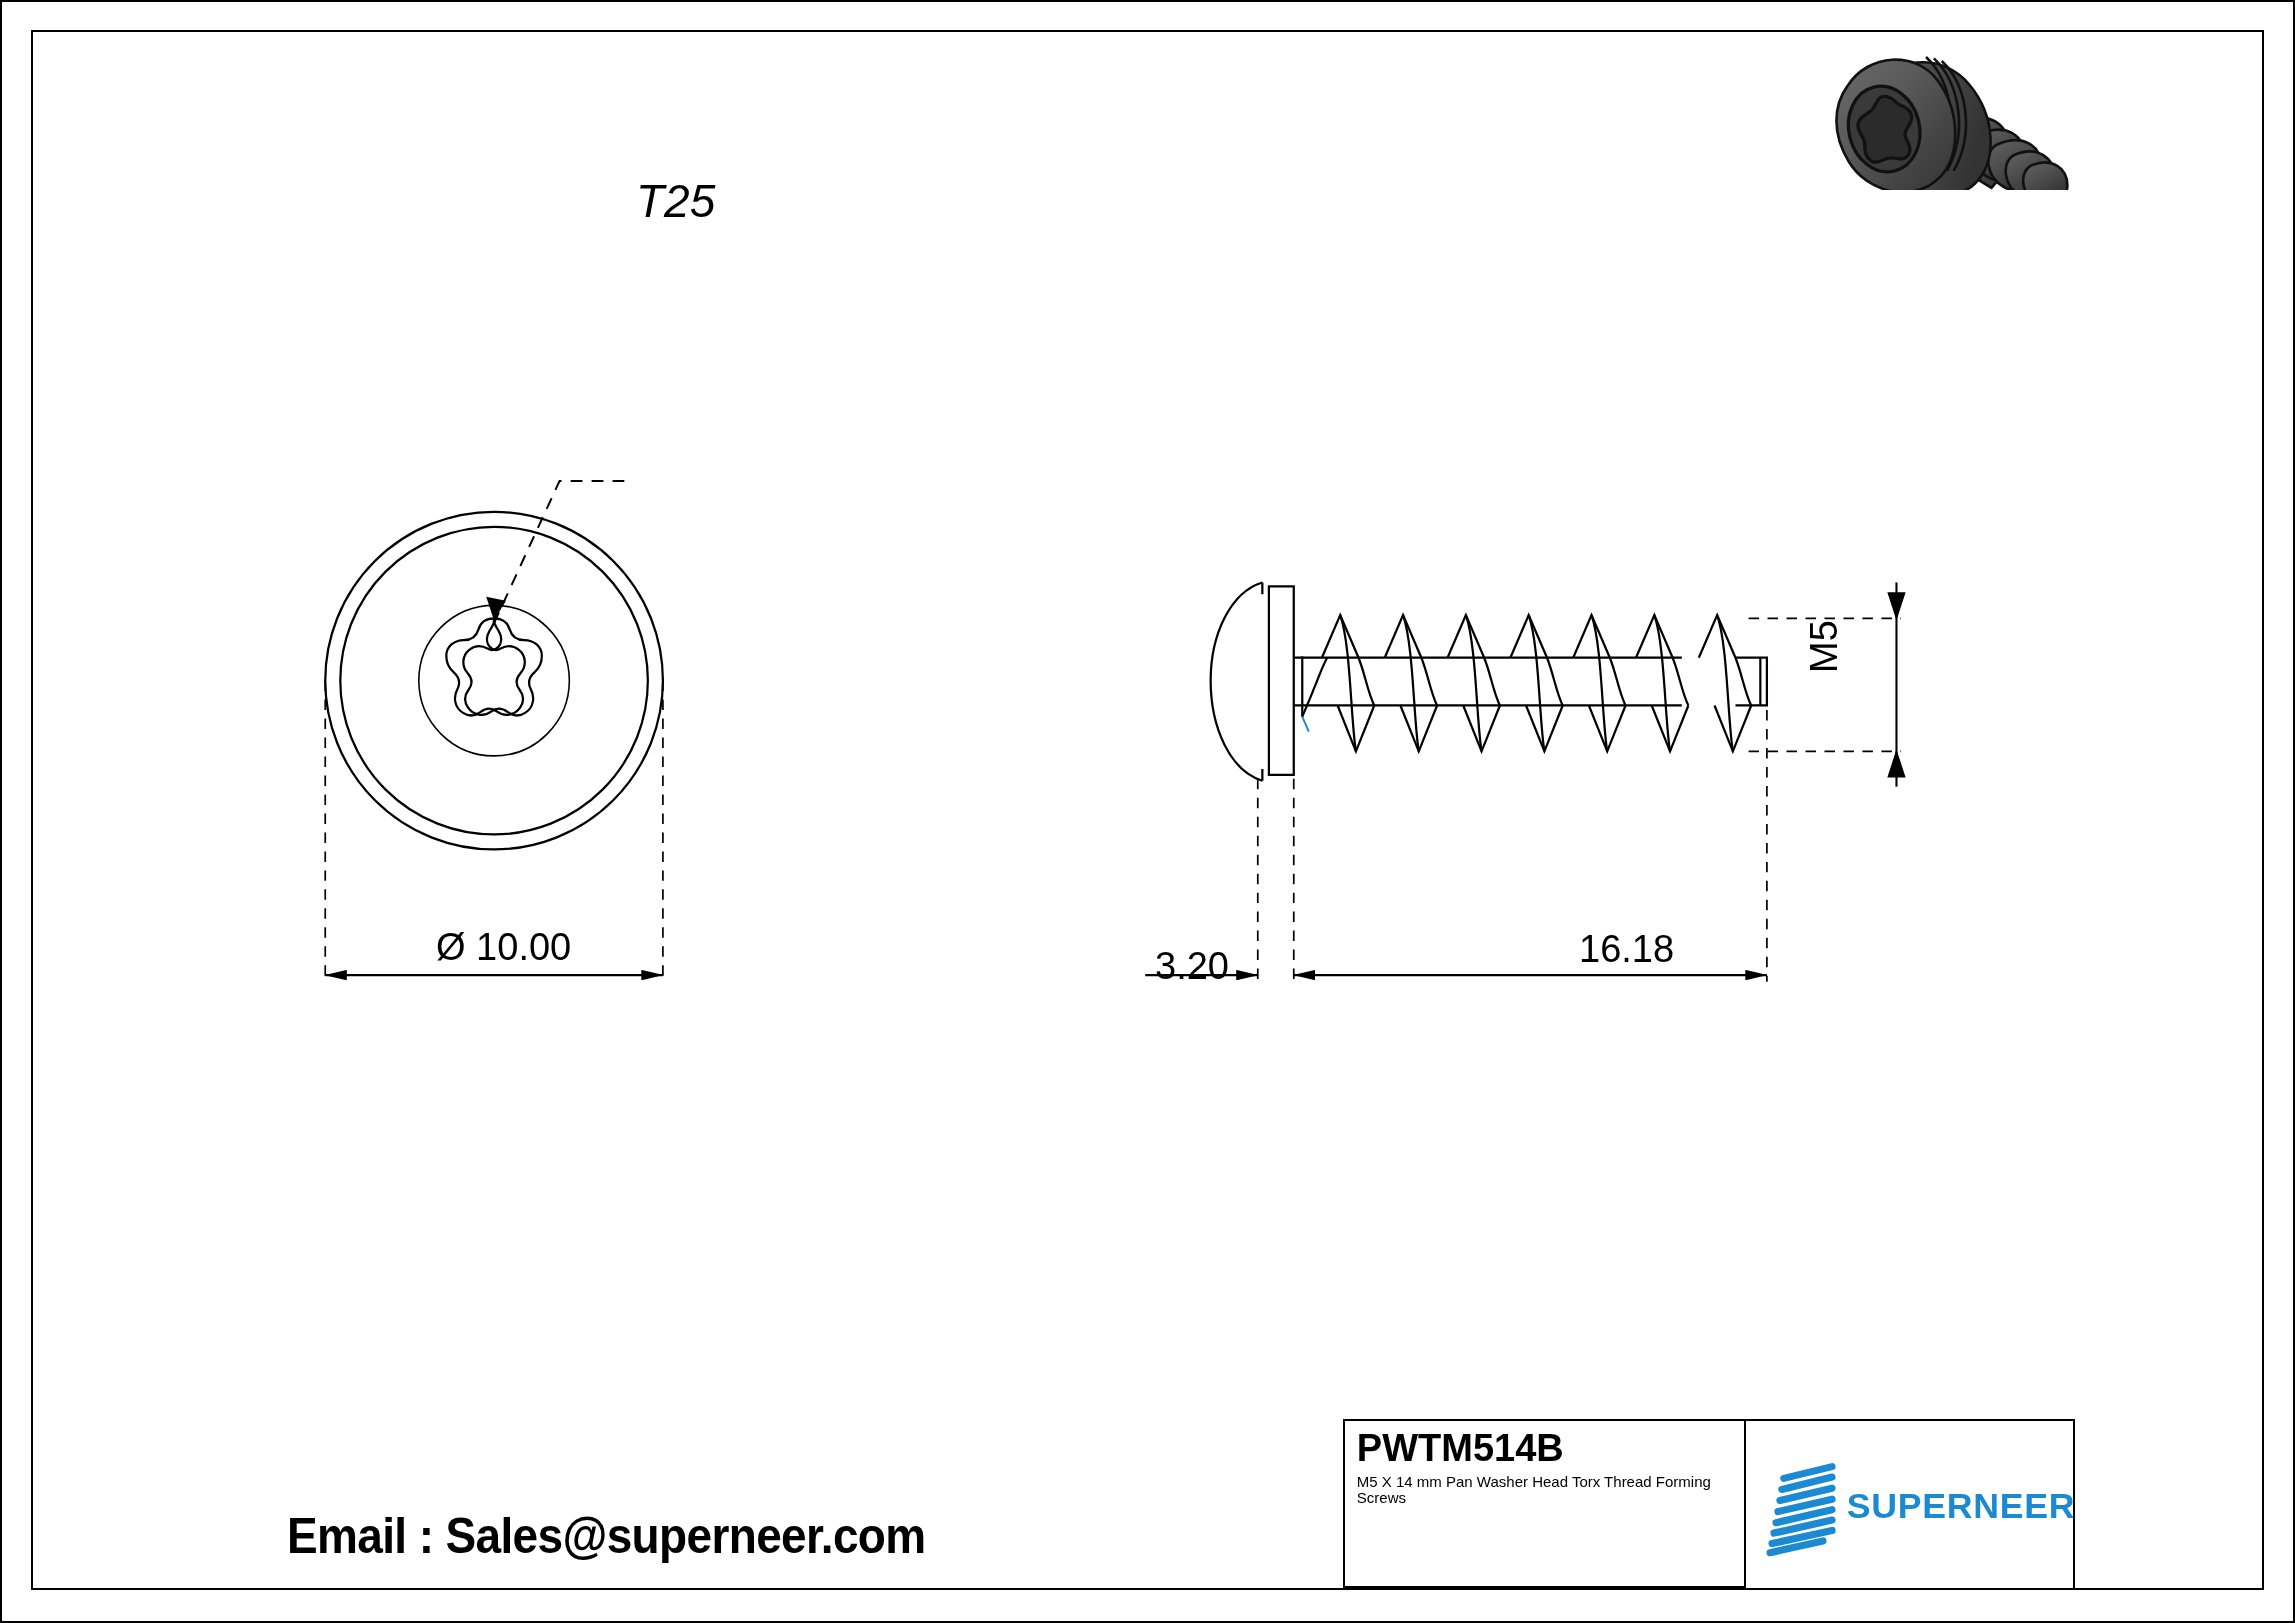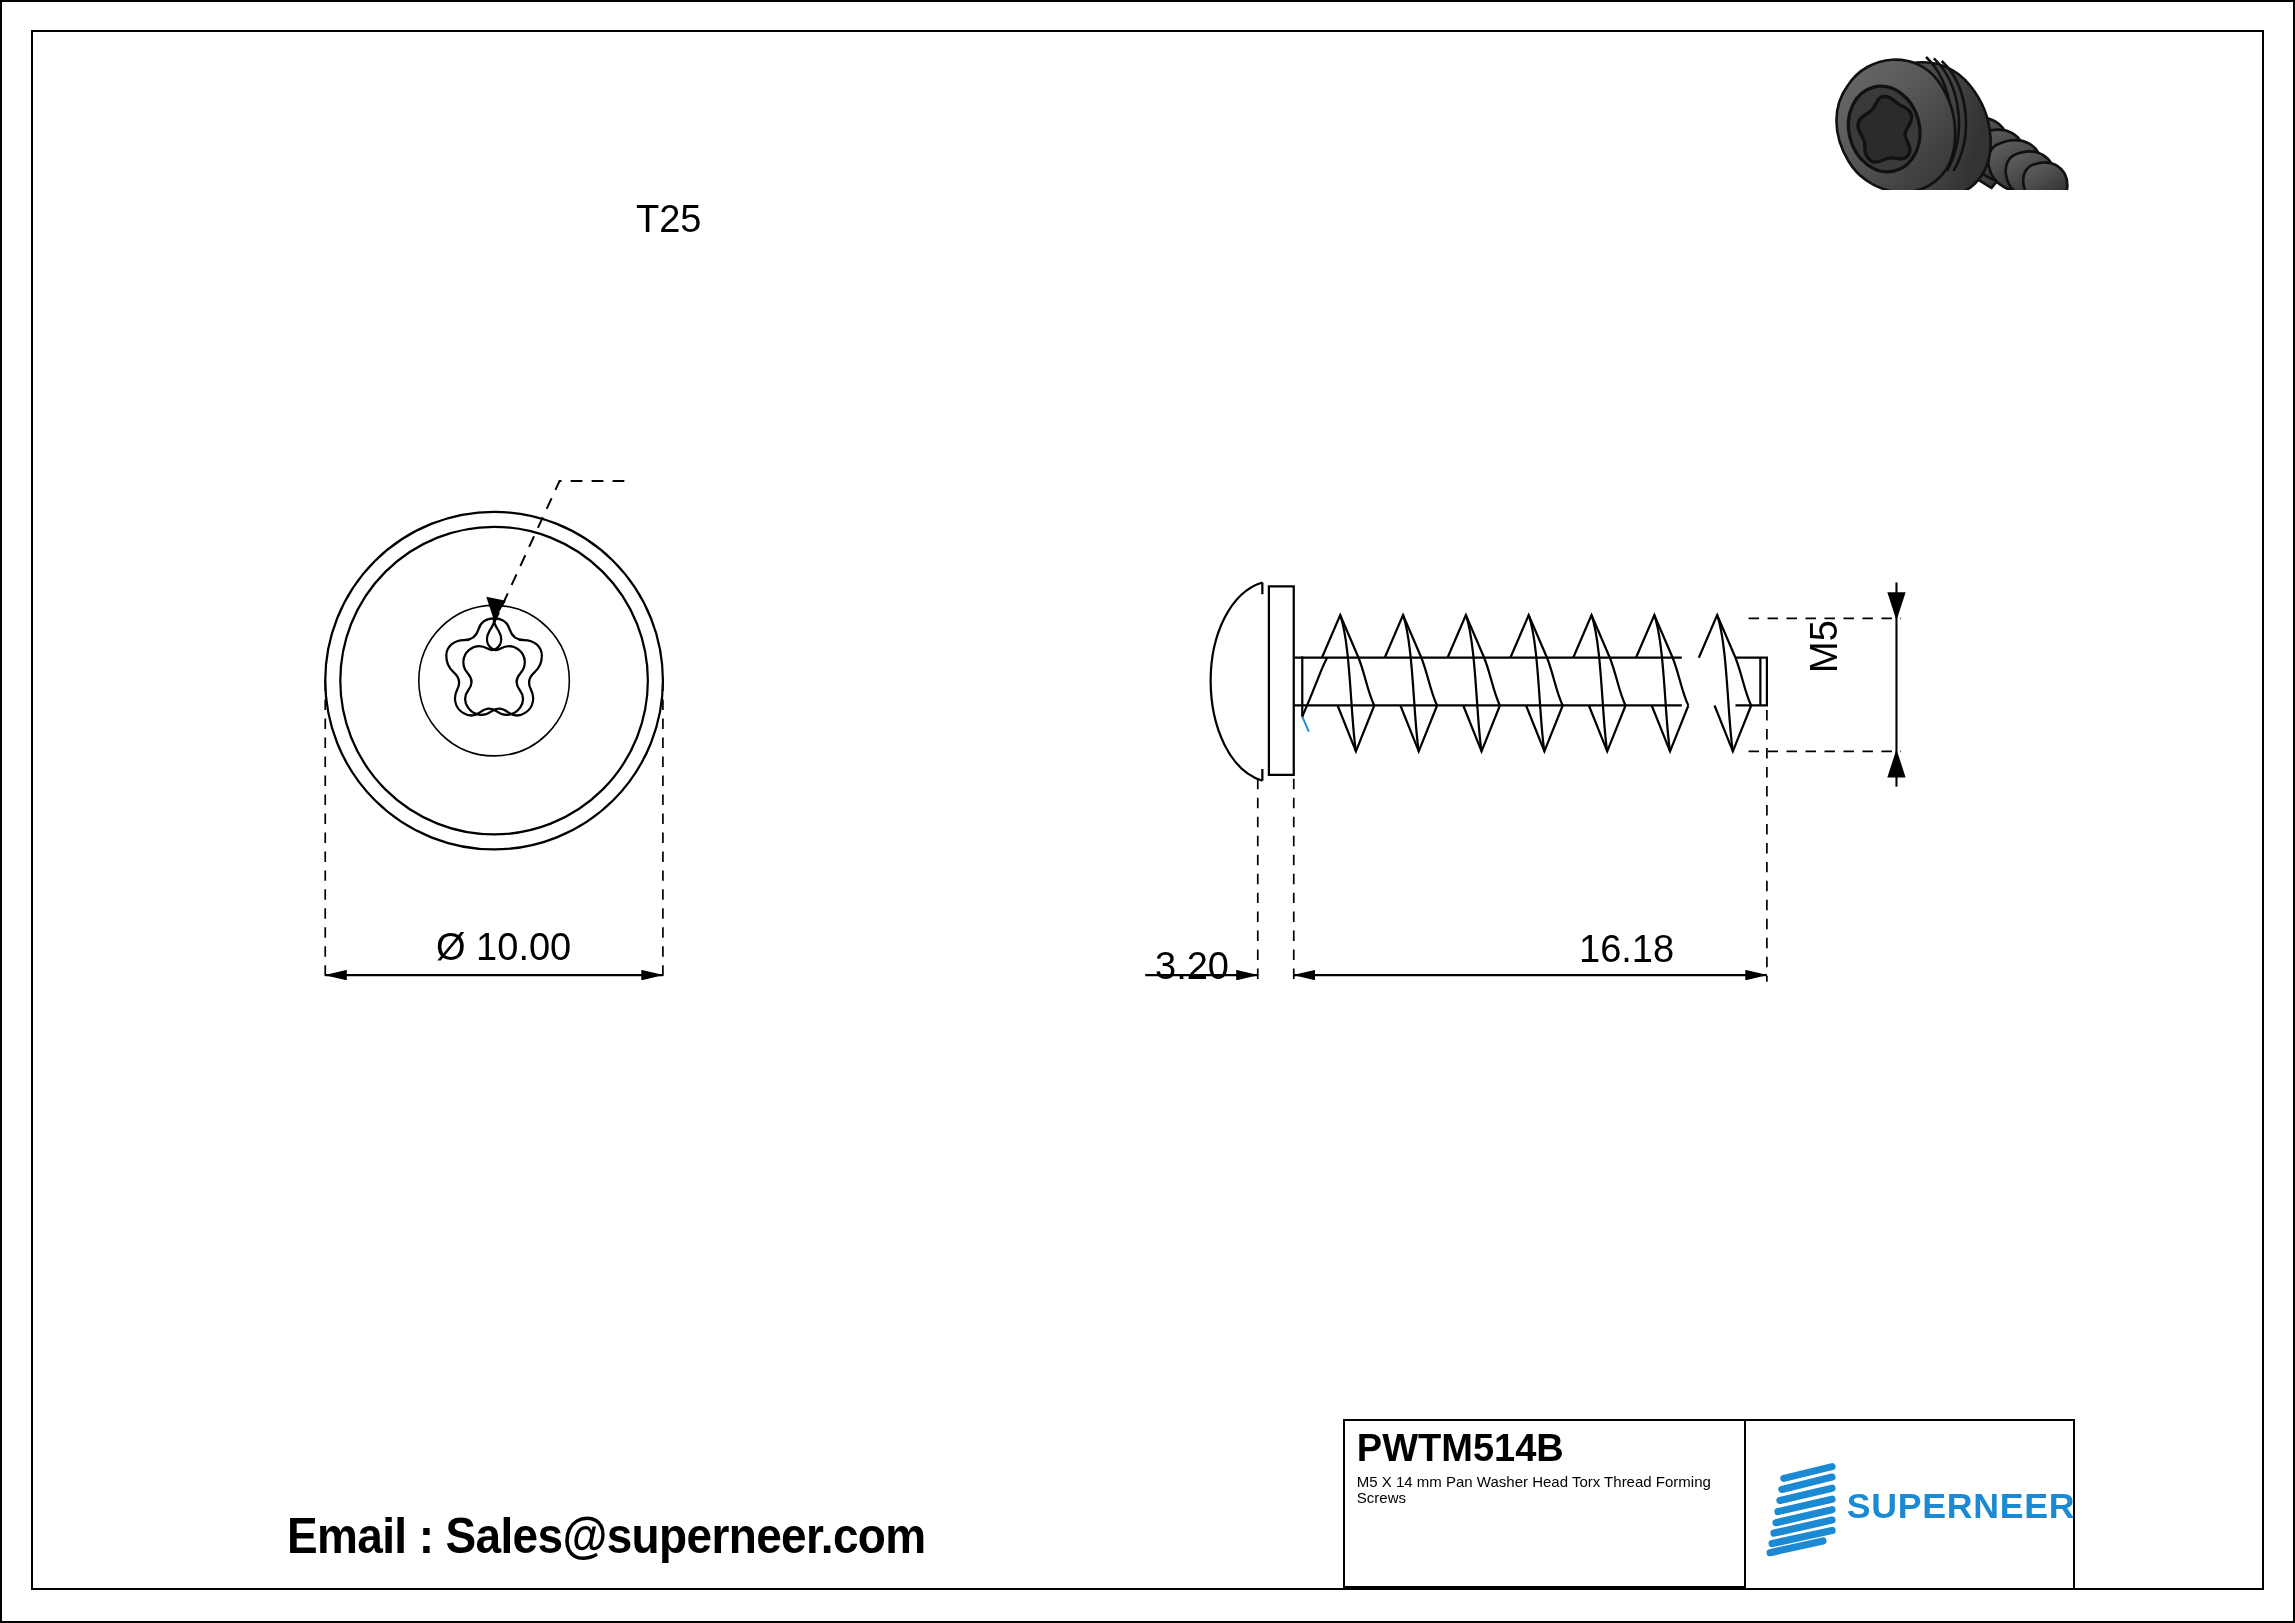"T25" #label-t25 { font-size: 38px -> 46px; font-style: none -> italic; top: 200px -> 178px }
